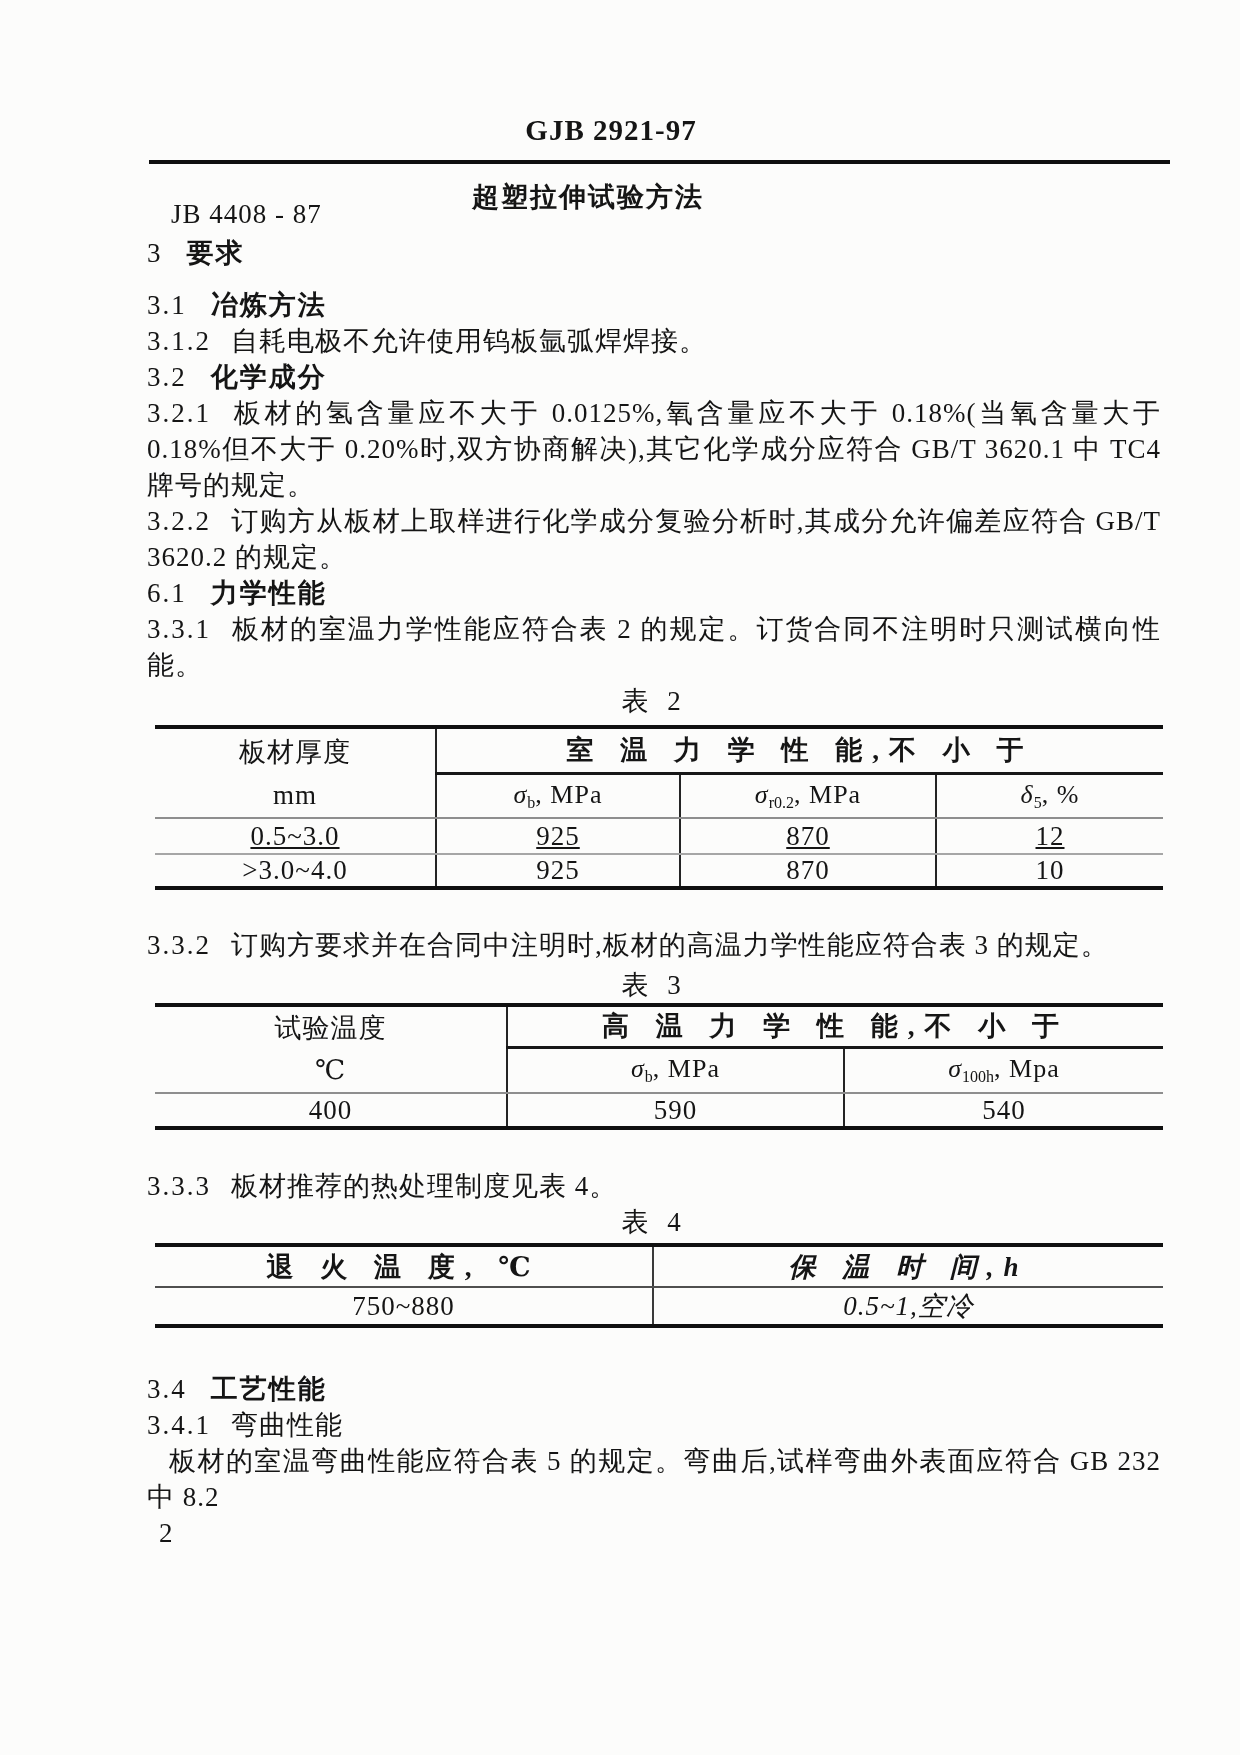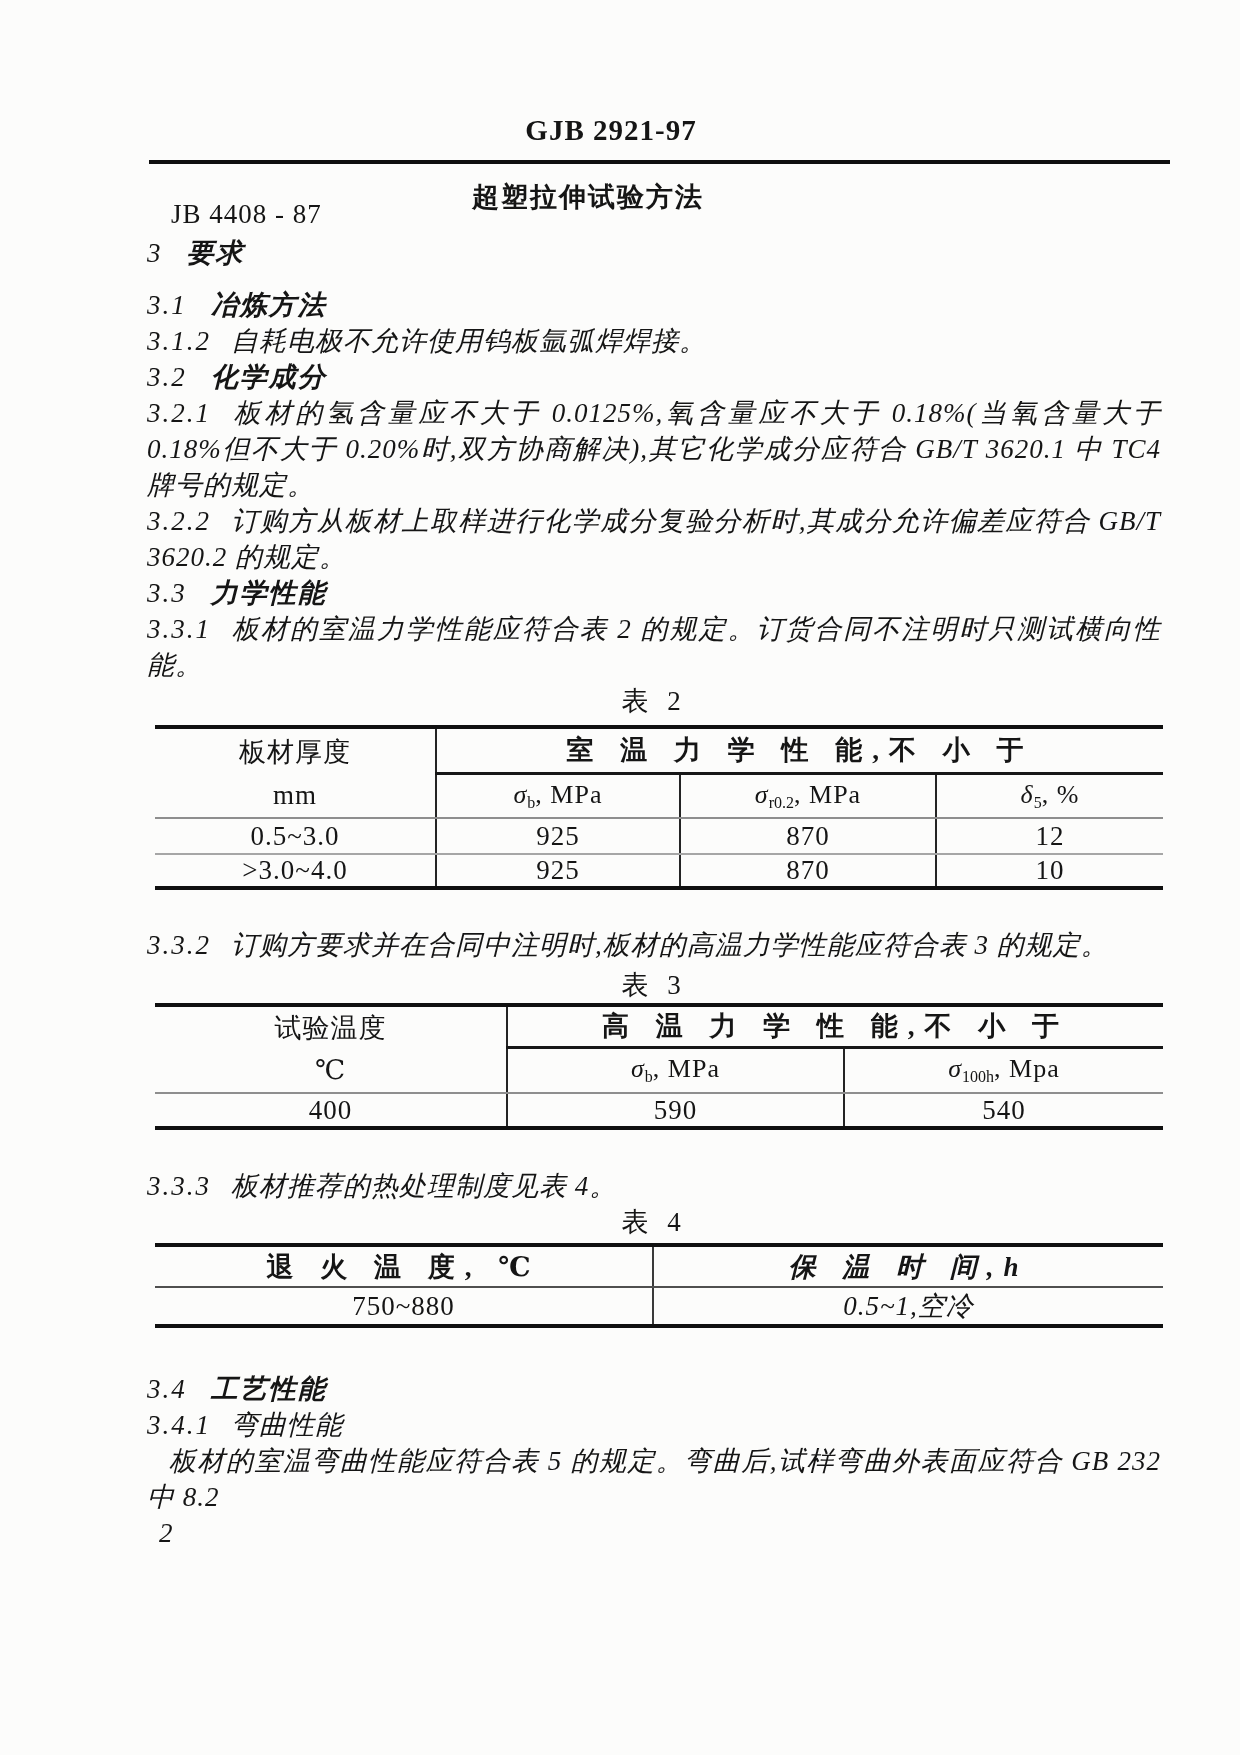"3 要求" .line { font-style: italic -> none }
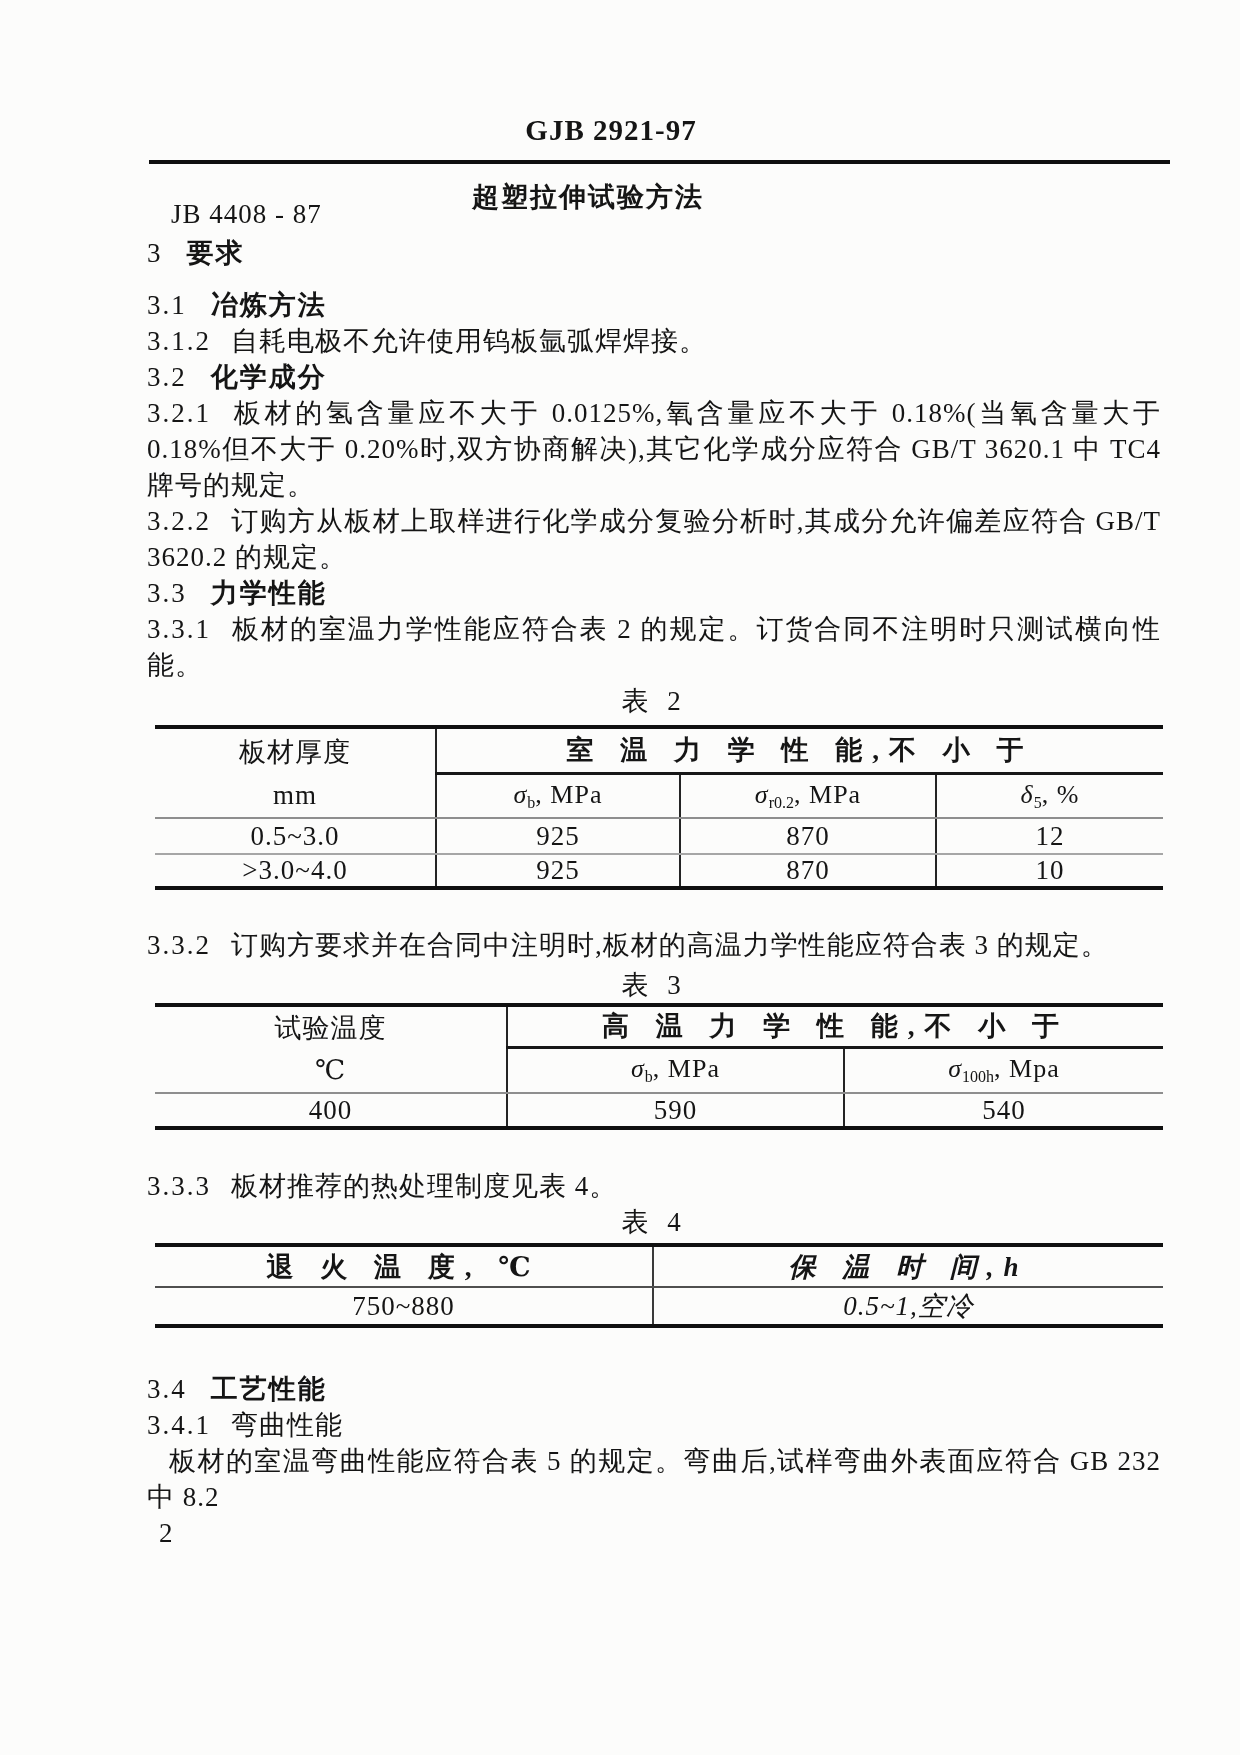"3.3" span.num { text: 3.3 -> 6.1 }
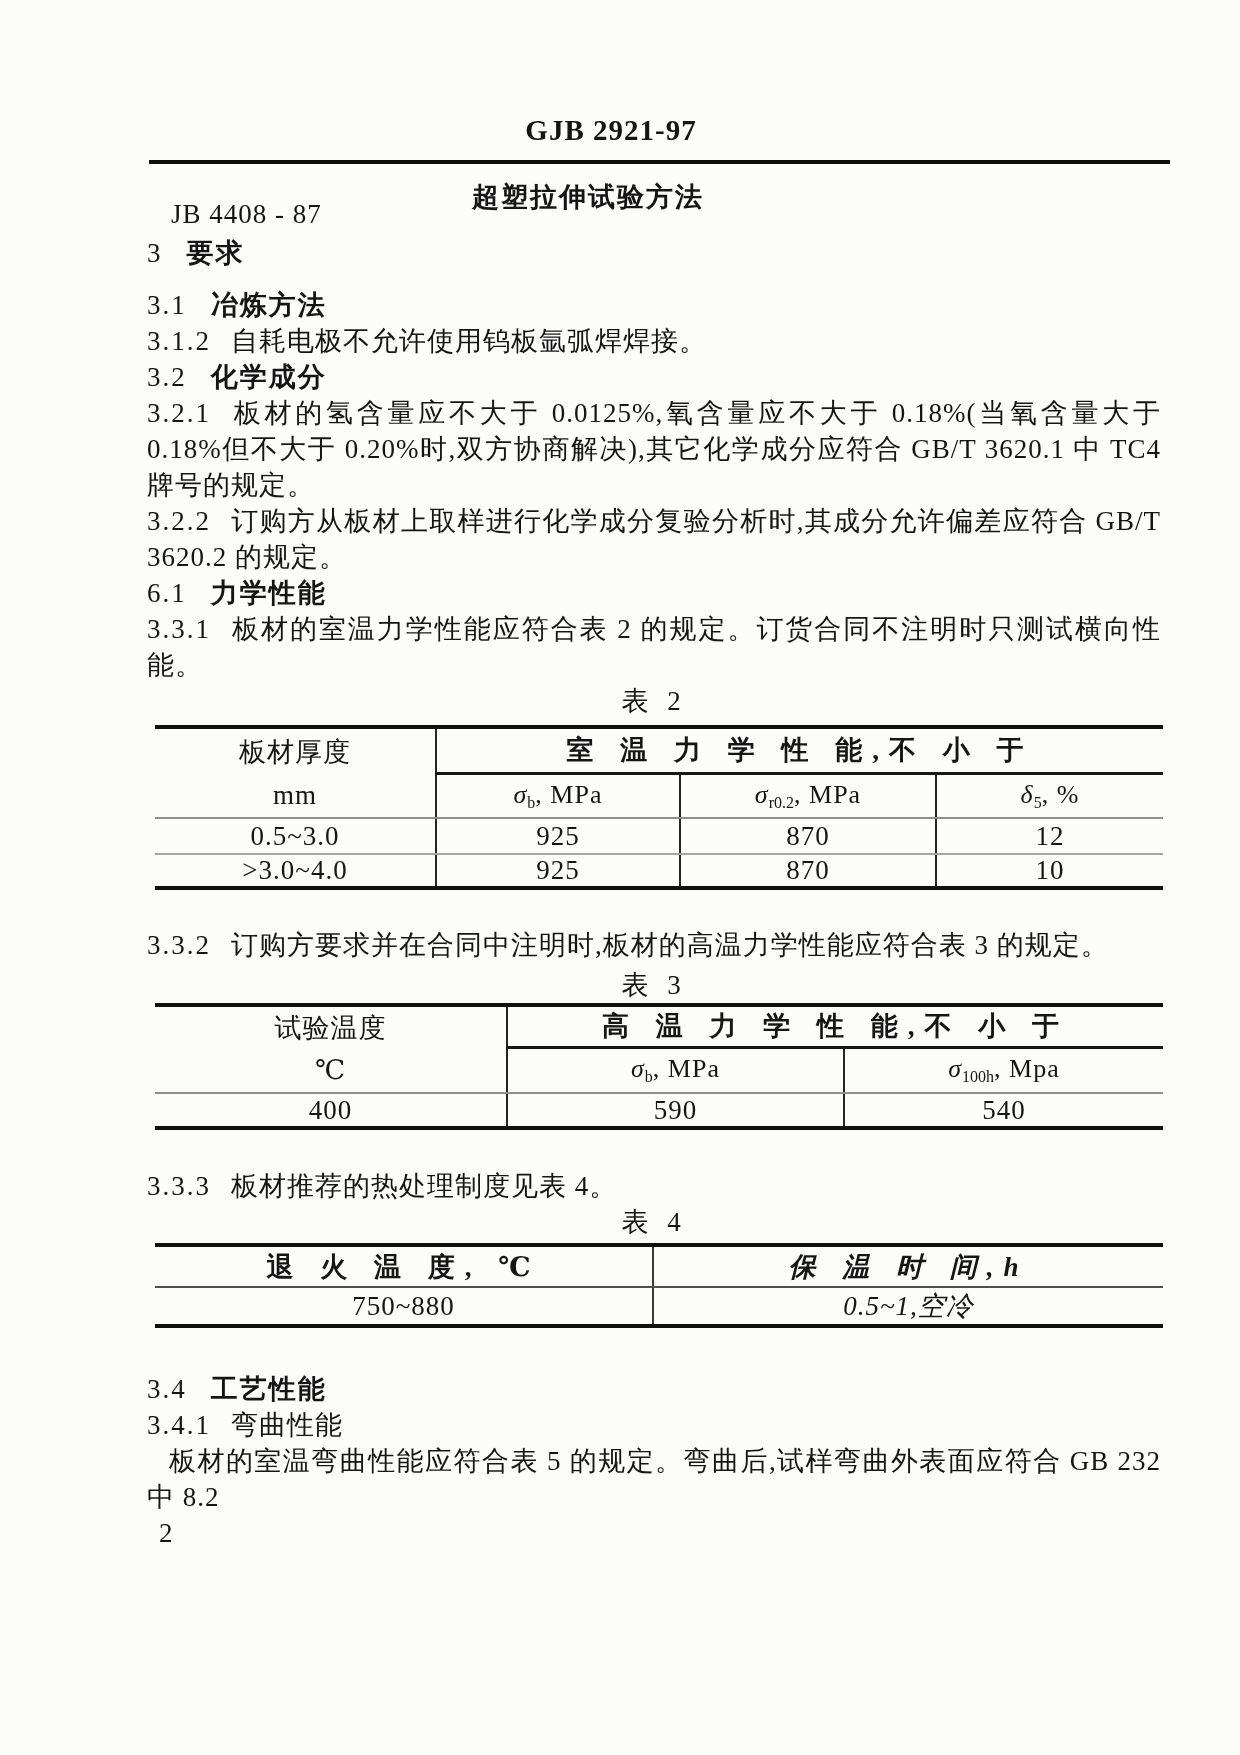"0.5~3.0" .t2 .r3 { text-decoration: none -> underline }
